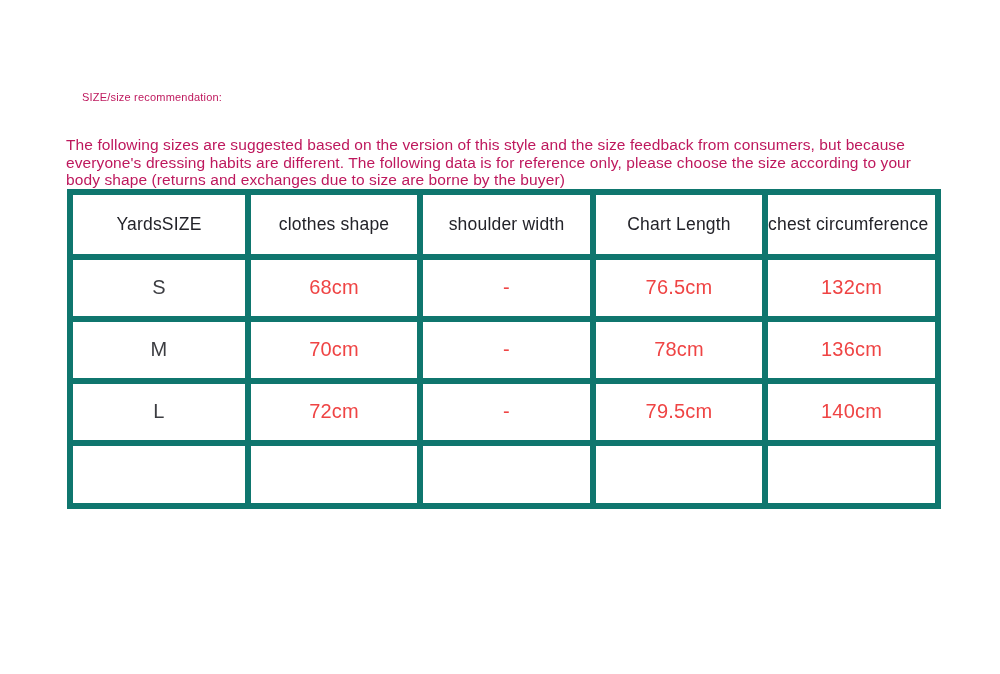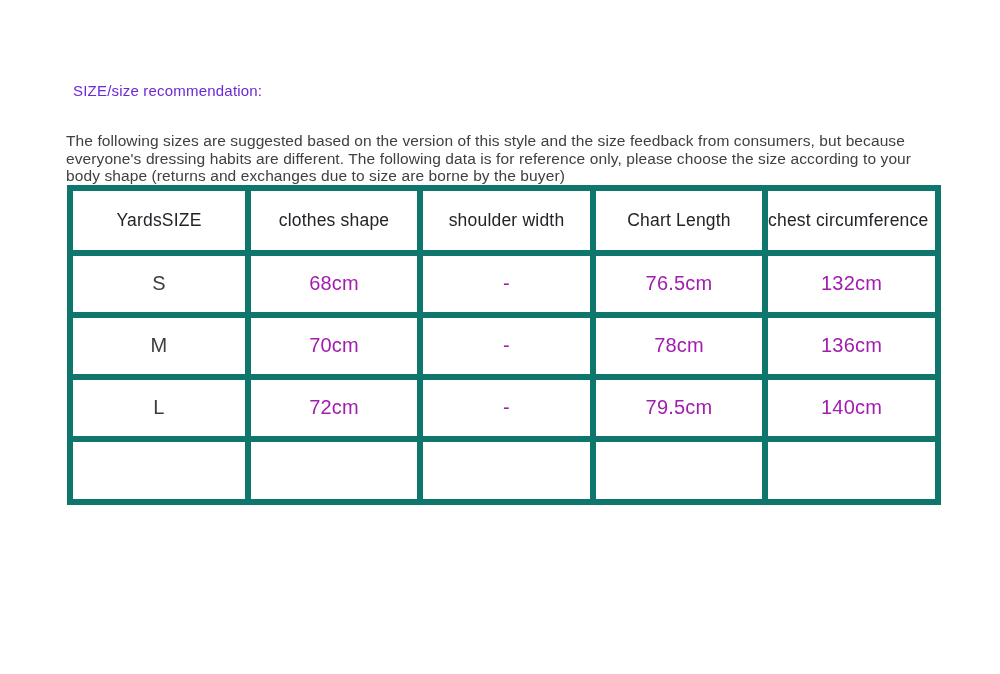"SIZE/size recommendation:" .section-title { color: #6d28d9 -> #be185d; font-size: 15px -> 11px; margin: 7px -> 16px }
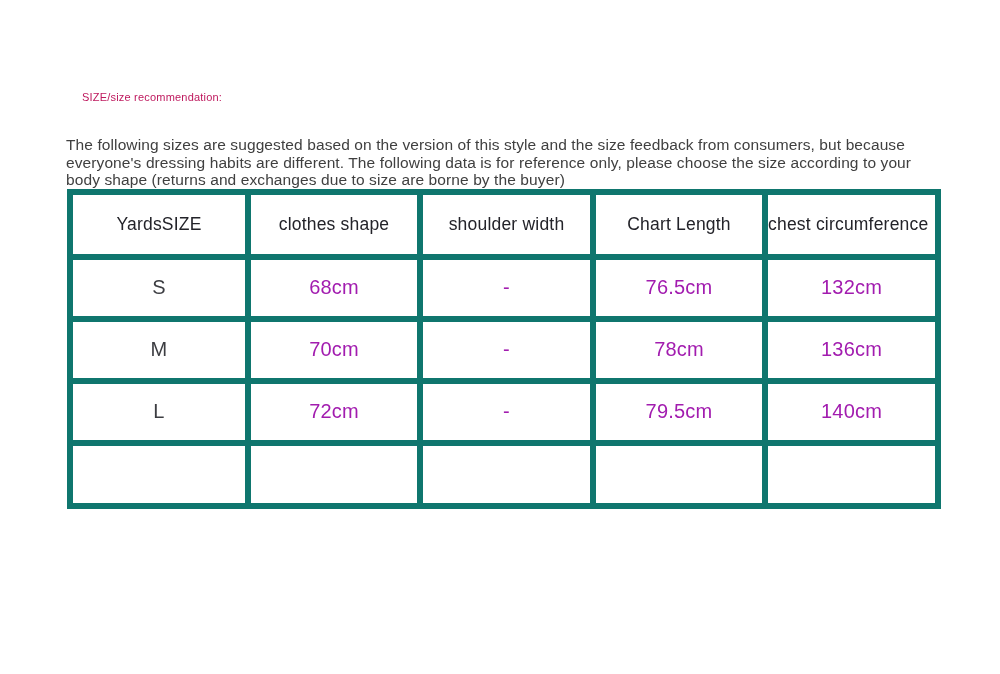"The following sizes are suggested" .desc { color: #404040 -> #be185d }
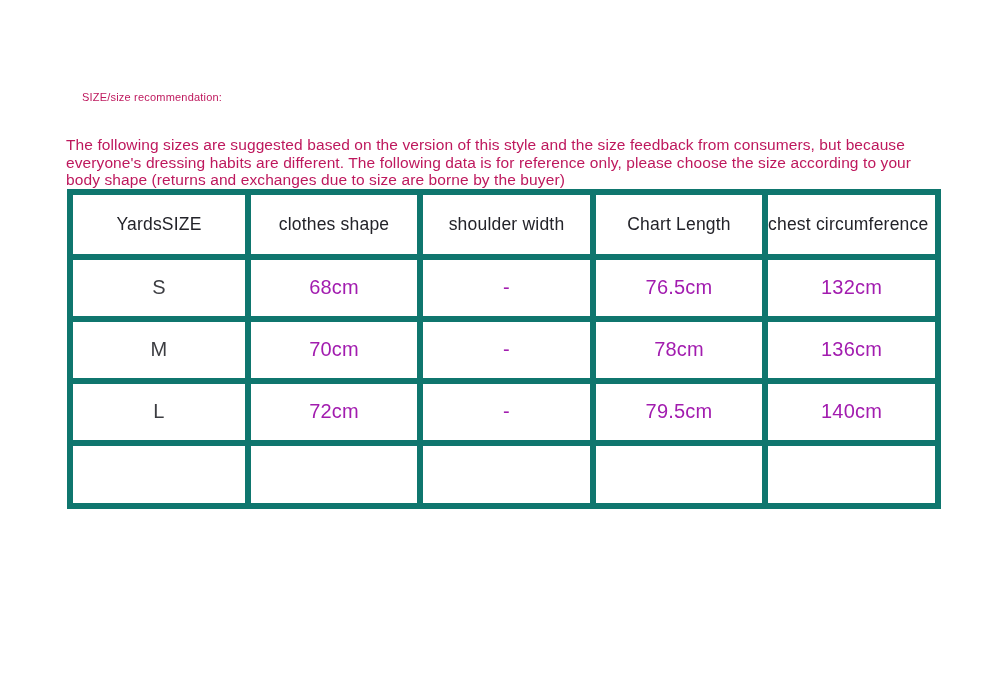"68cm" table.size-table td { color: #a21caf -> #ef4444 }
